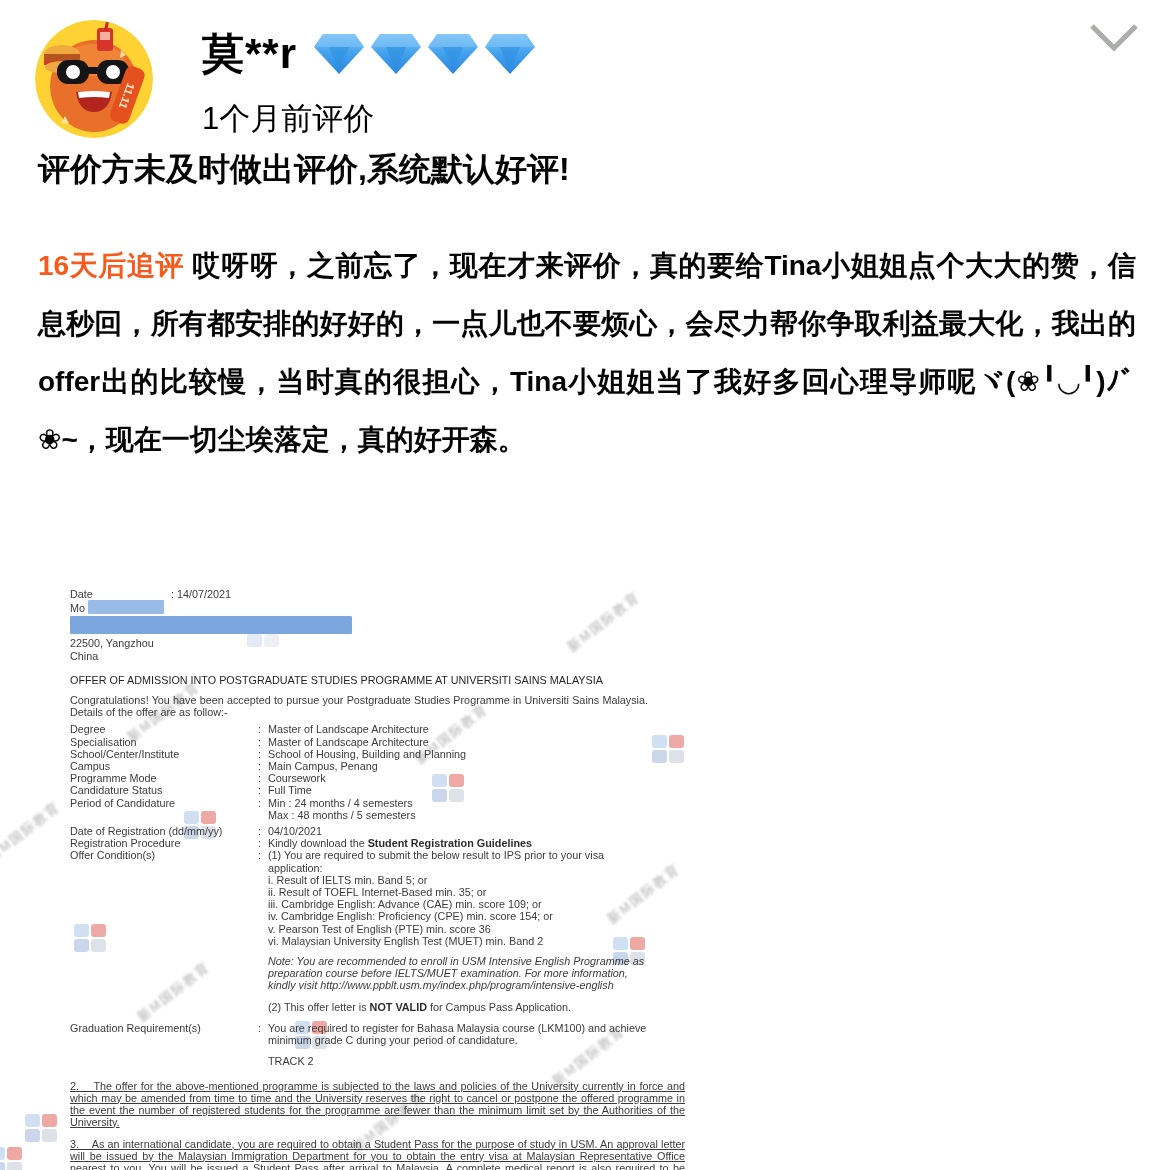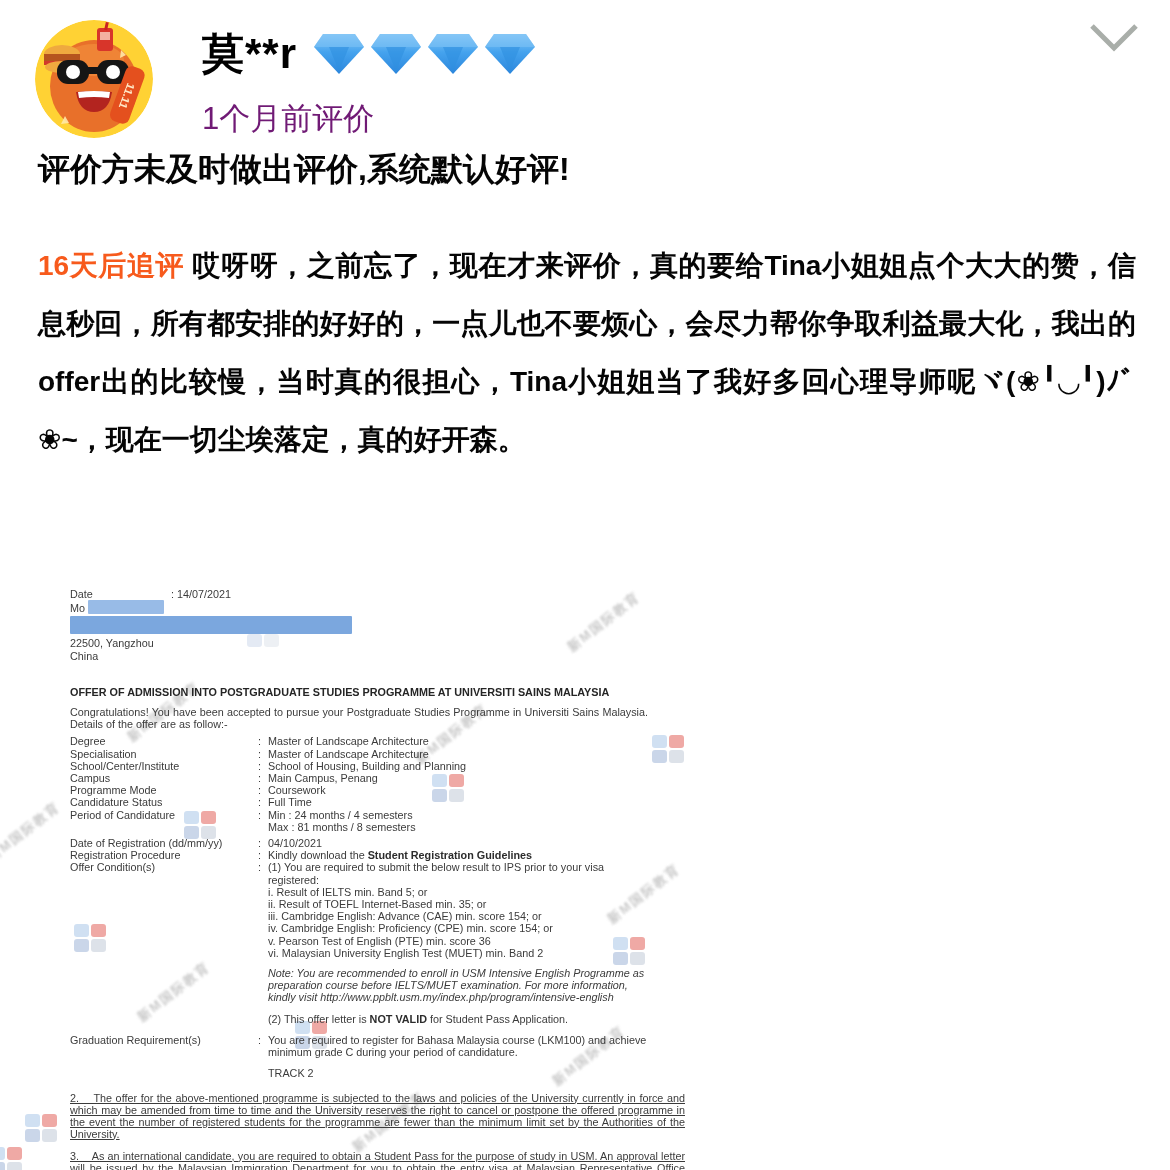"1个月前评价" .review-time { color: #701a75 -> #000000 }
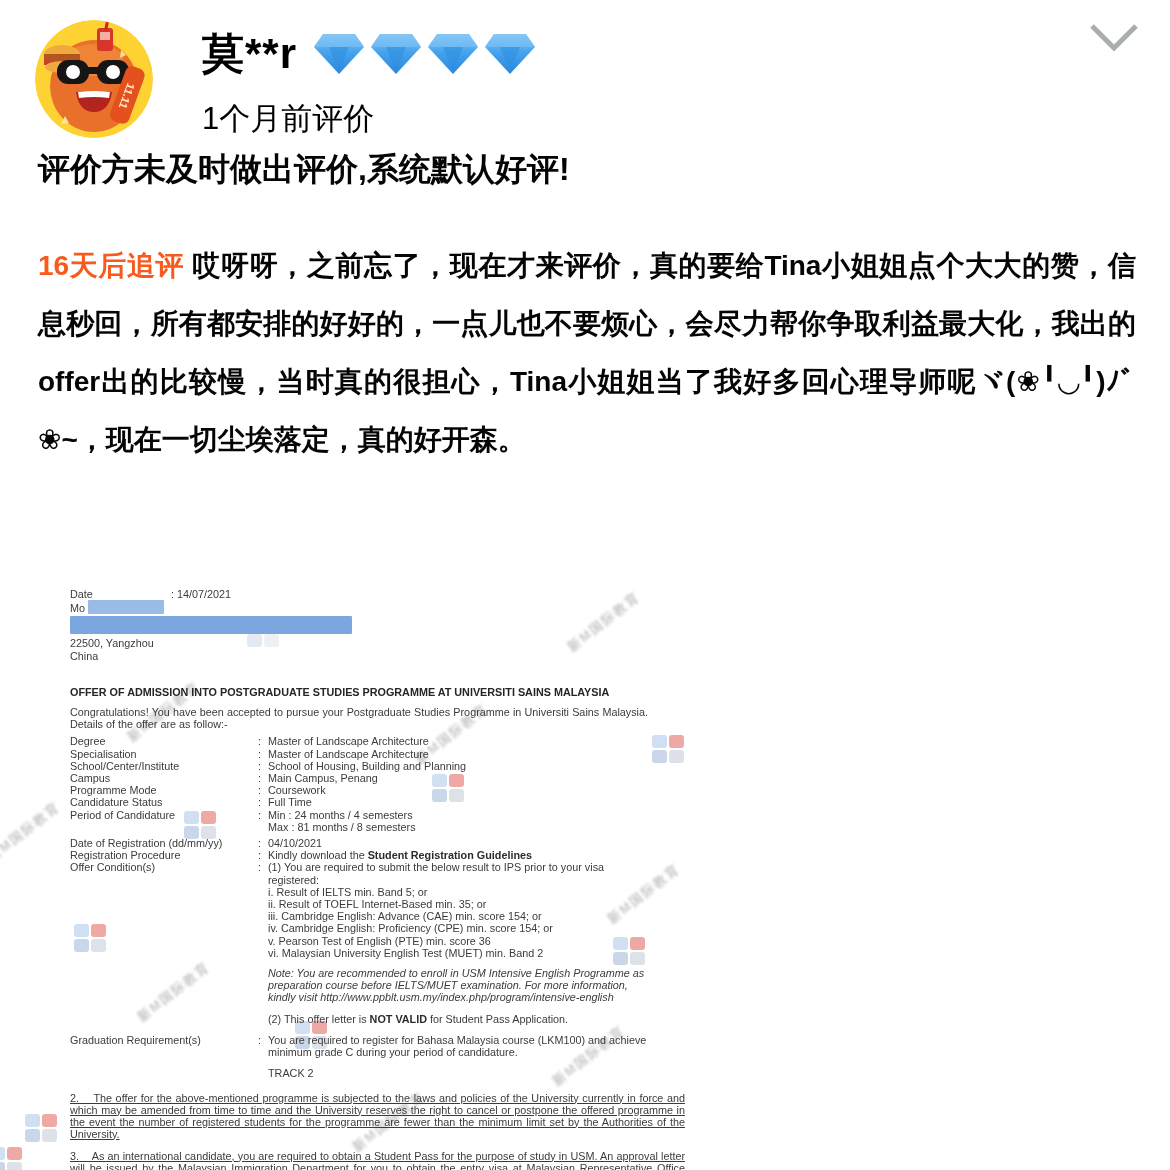"OFFER OF ADMISSION INTO POSTGRADUATE" .doc-title { font-weight: 700 -> 400; margin-top: 24px -> 12px }
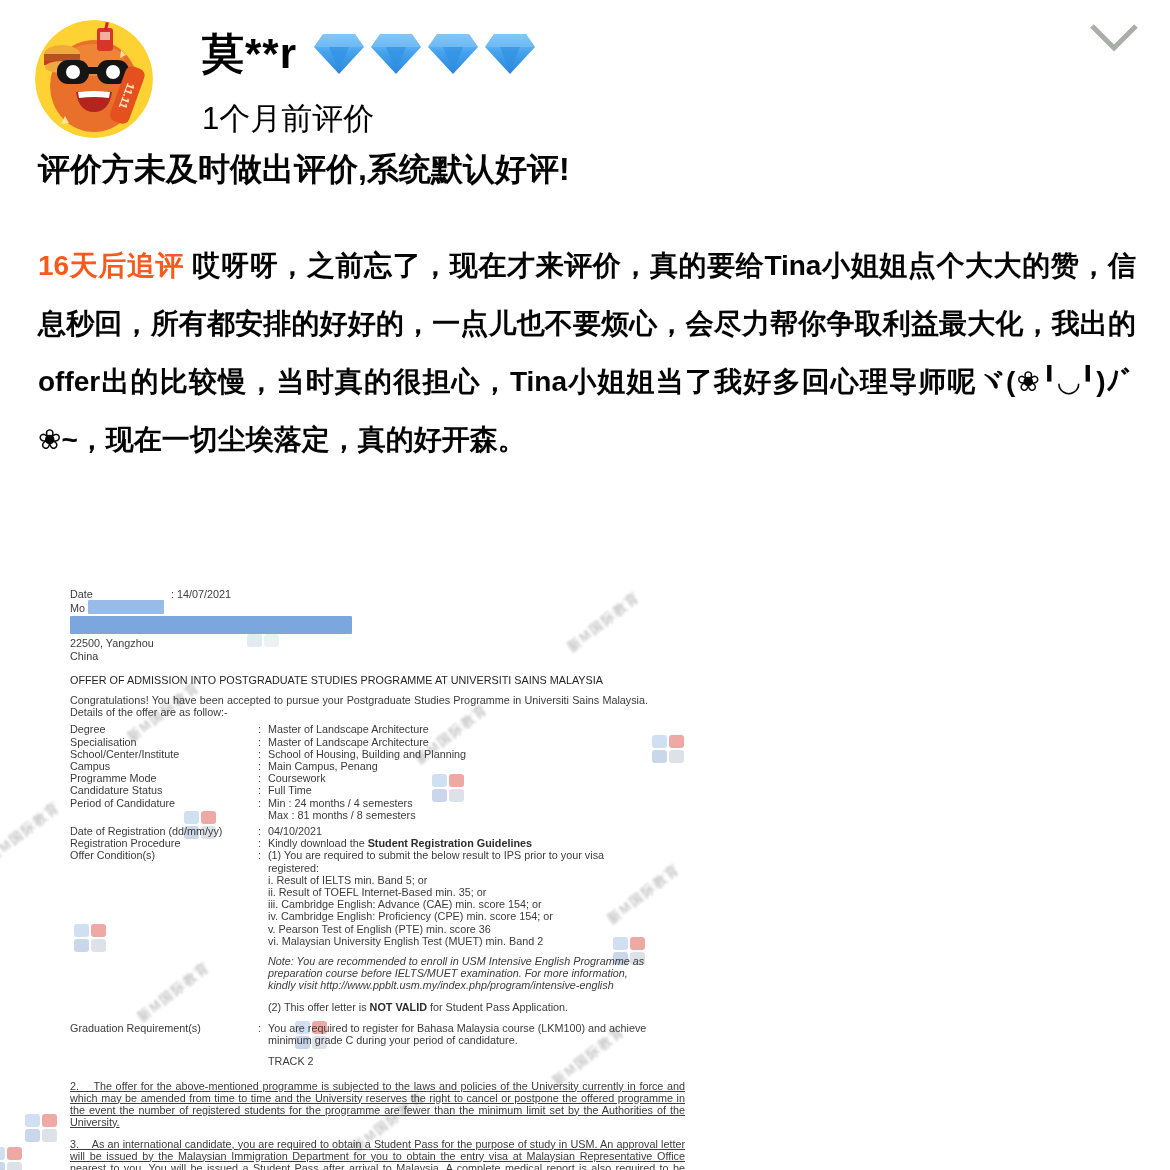"Max : 81 months /" span.doc-val { text: 81 months / 8 -> 48 months / 5 }
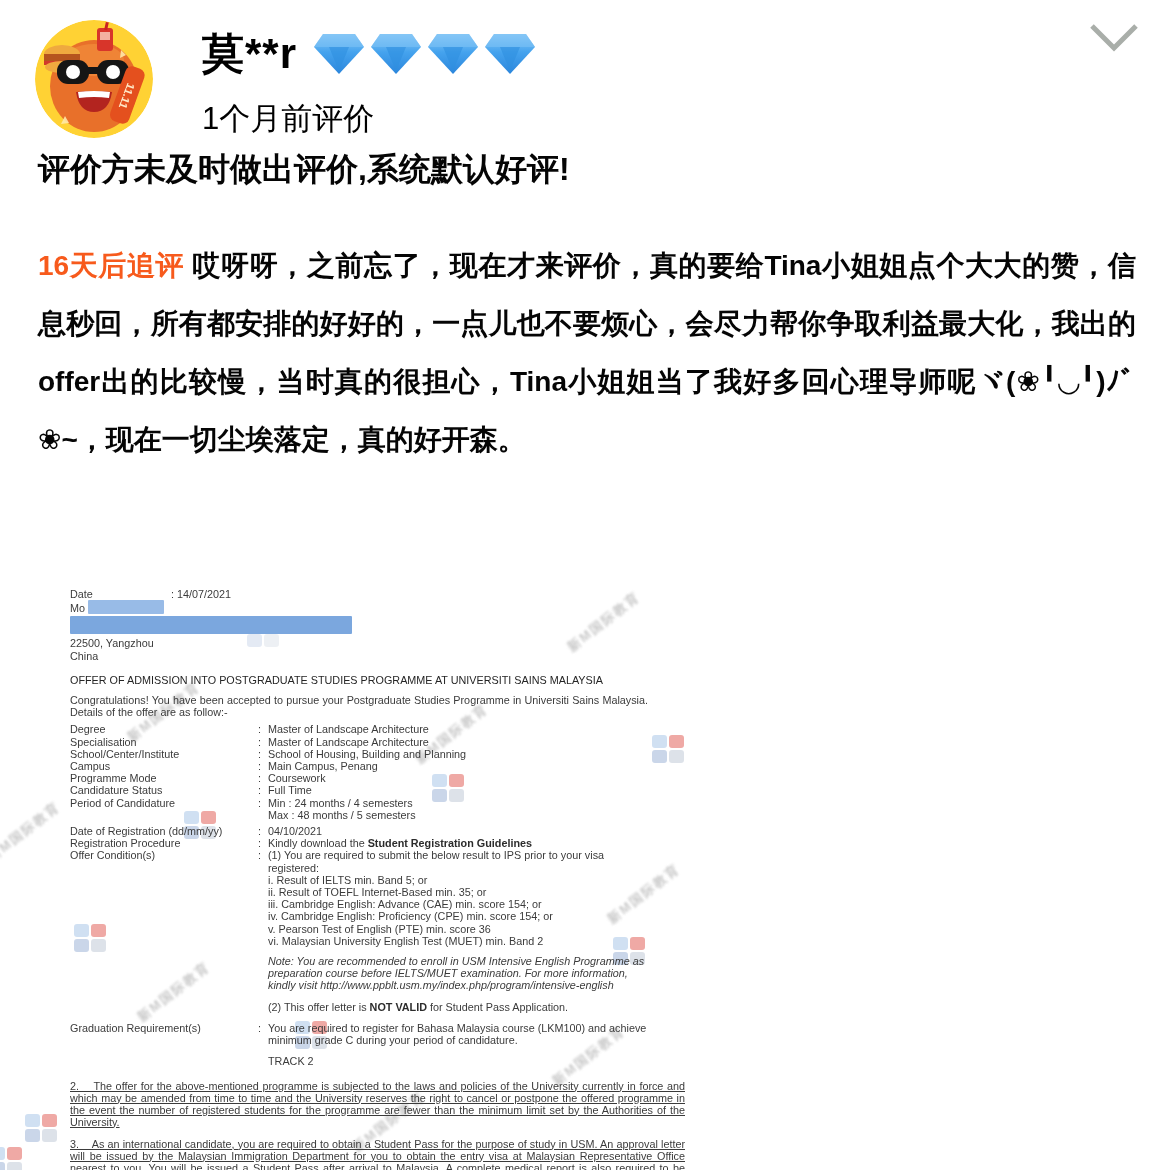"registered:" div.cont { text: registered -> application }
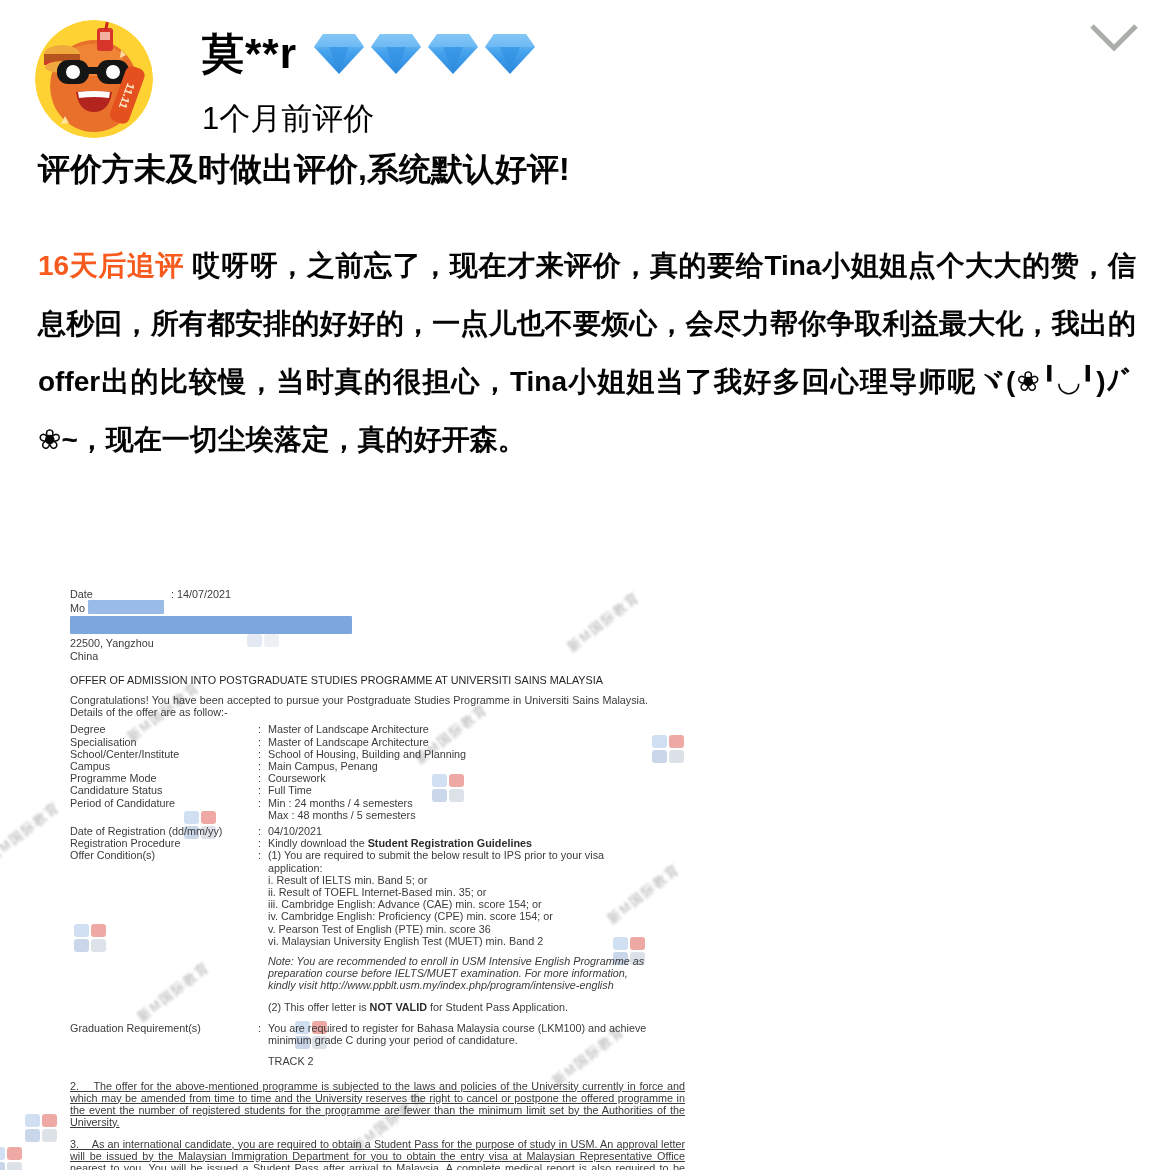"iii. Cambridge English: Advance (CAE)" div.cont { text: 154 -> 109 }
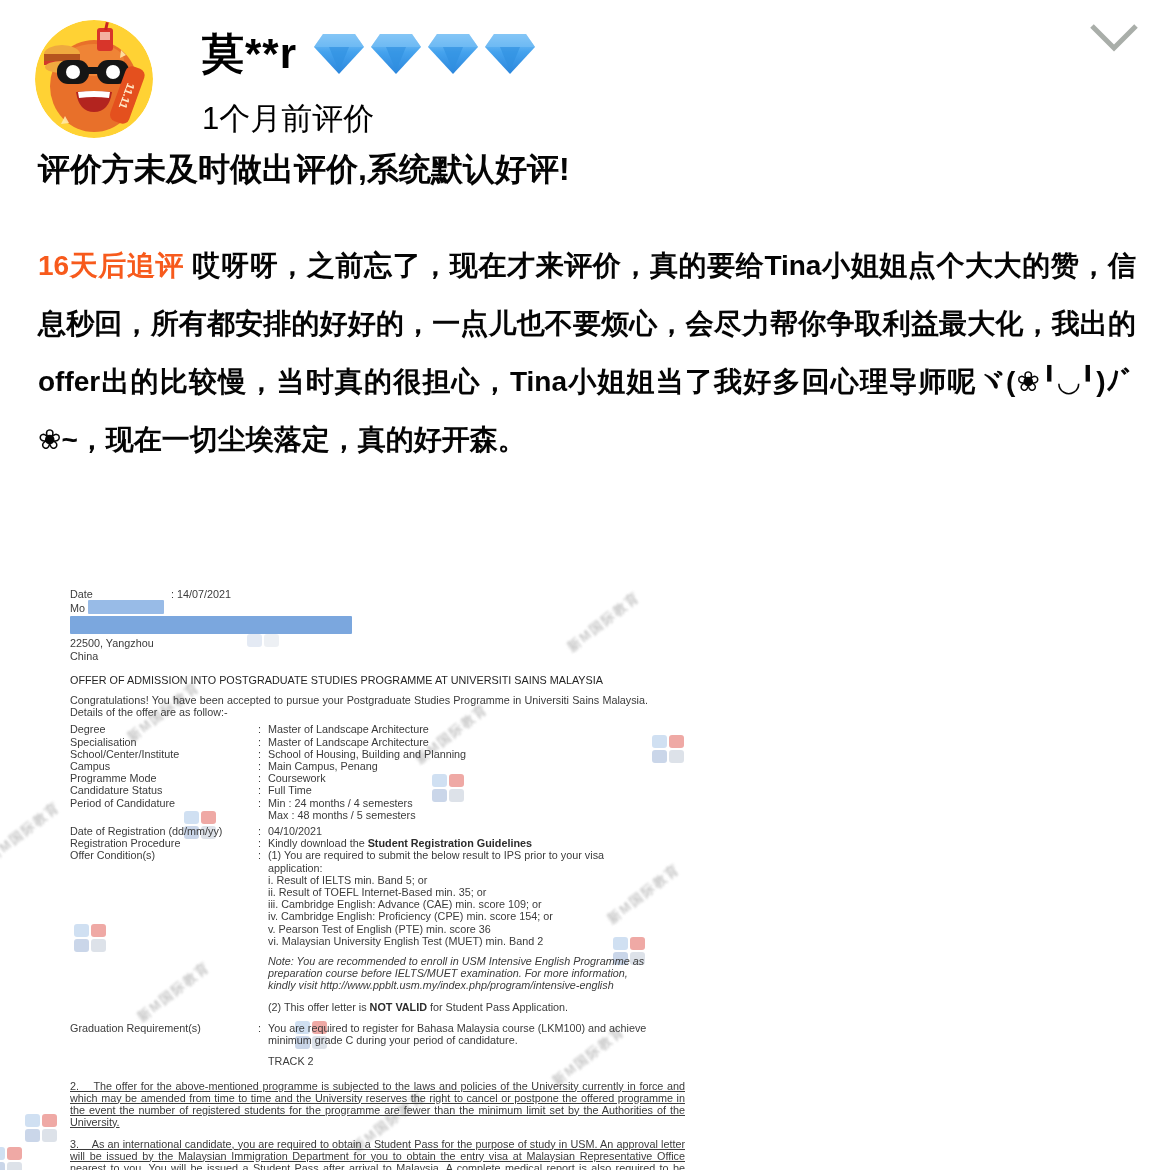"for Student Pass Application." span { text: Student -> Campus }
